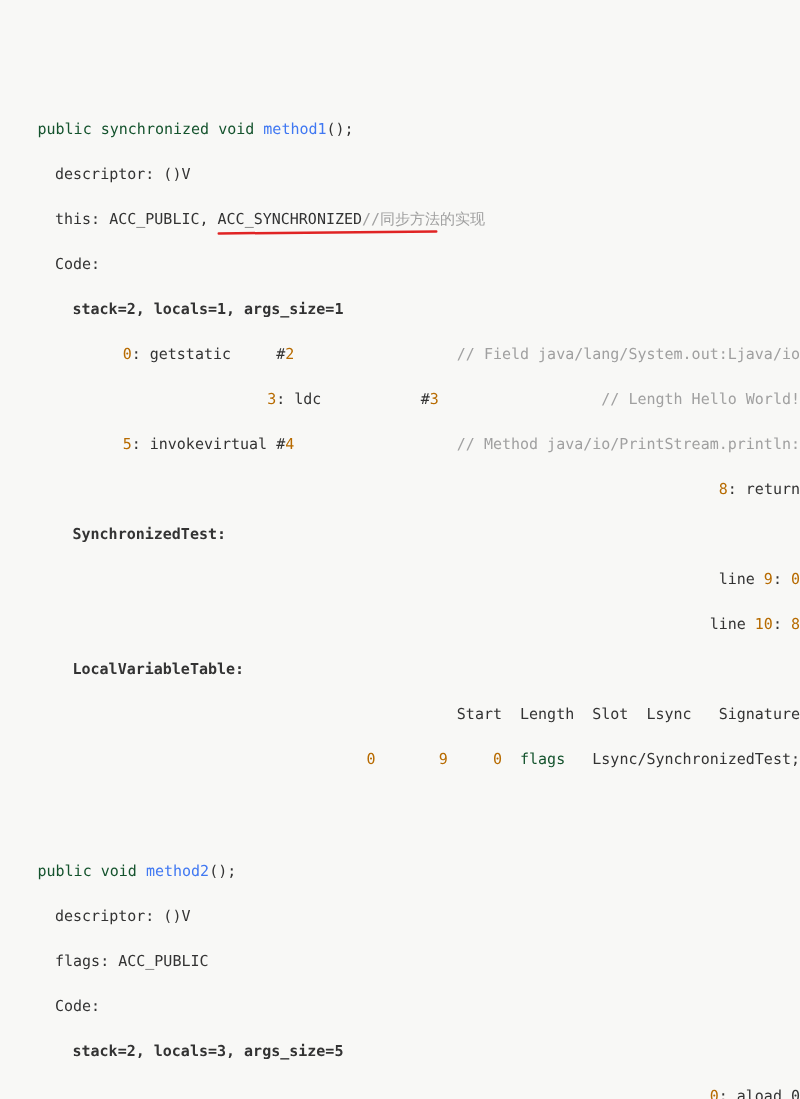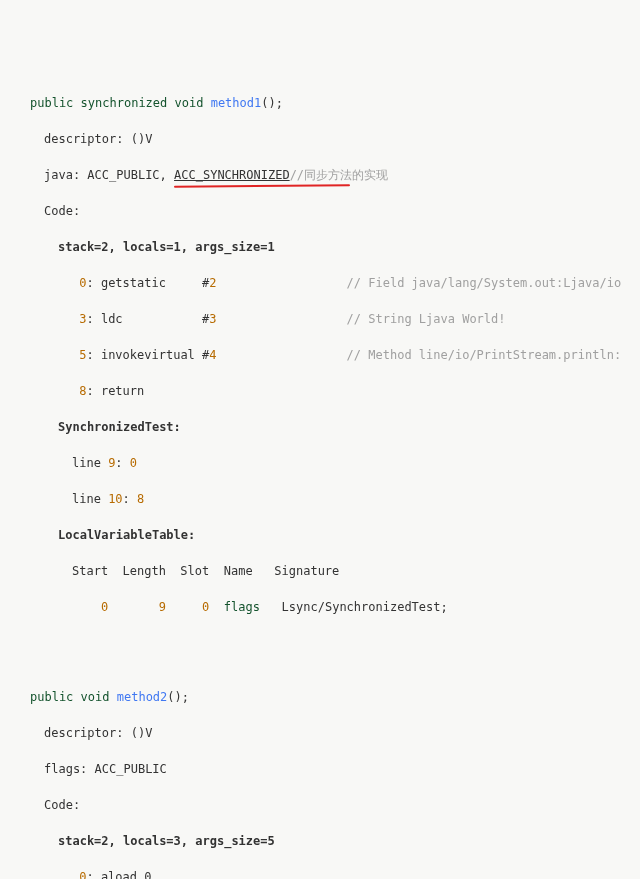"java: ACC_PUBLIC," span { text: java -> this }
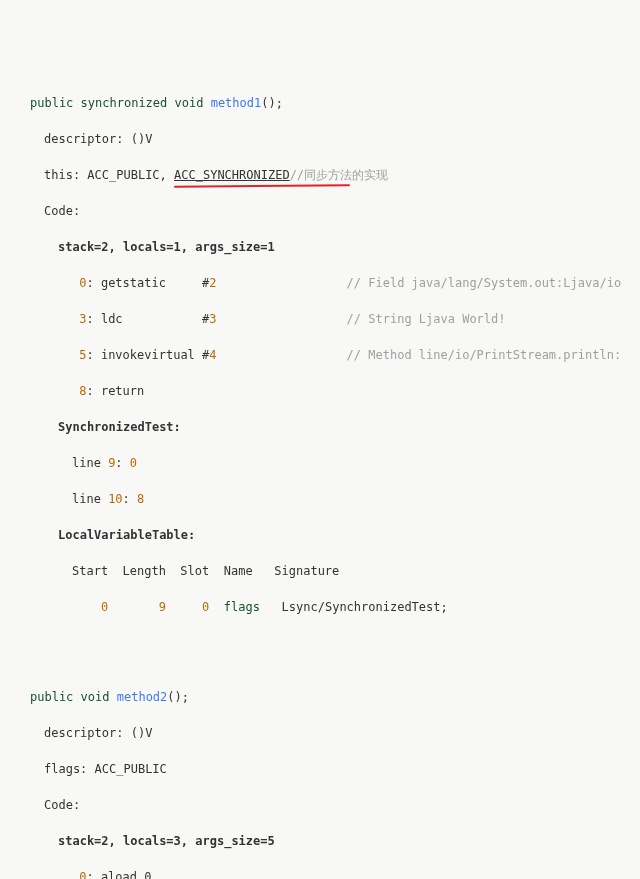"ACC_SYNCHRONIZED" .underline { text-decoration: underline -> none }
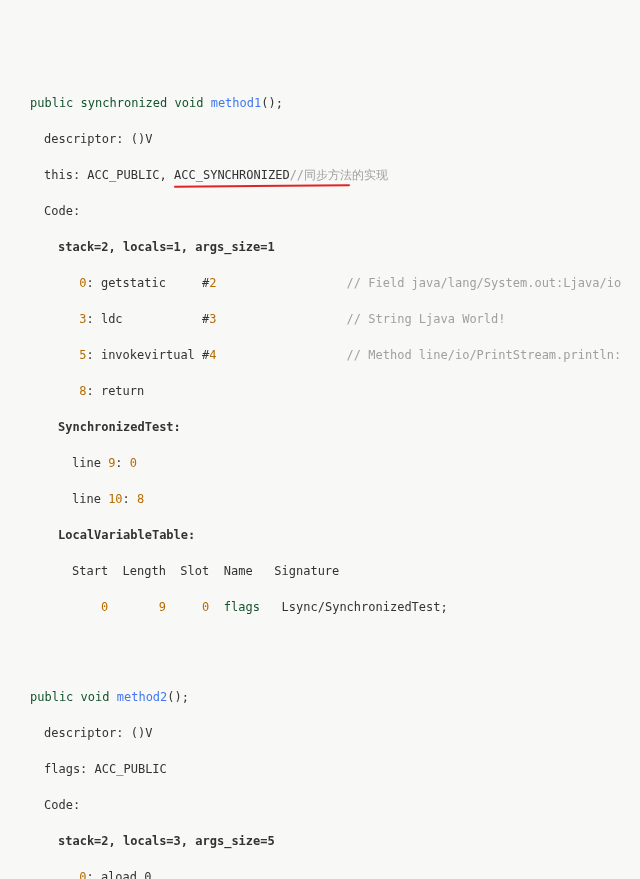"0: getstatic #2 // Field" .i4 { text-align: none -> right }
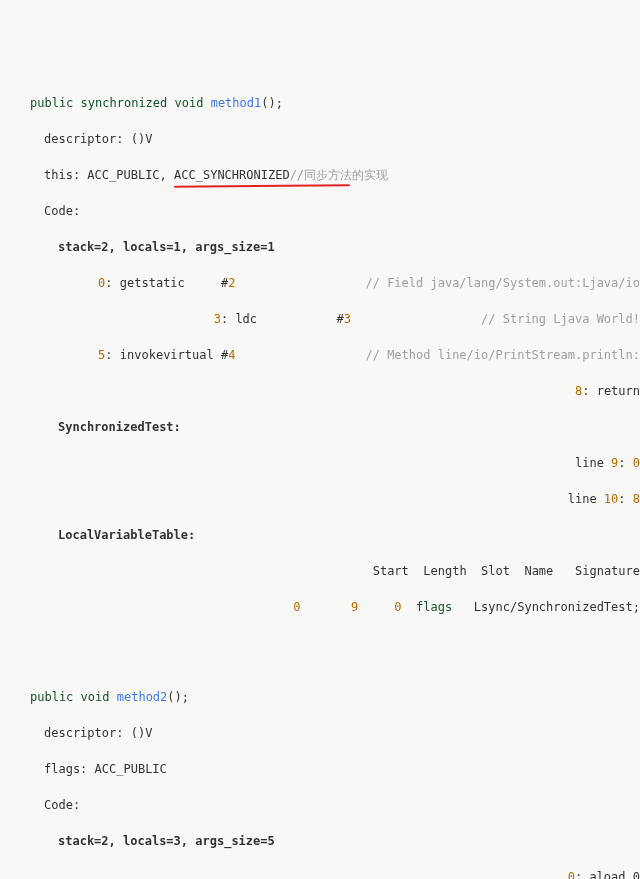"// String Ljava World!" span.cmt { text: String Ljava -> Length Hello }
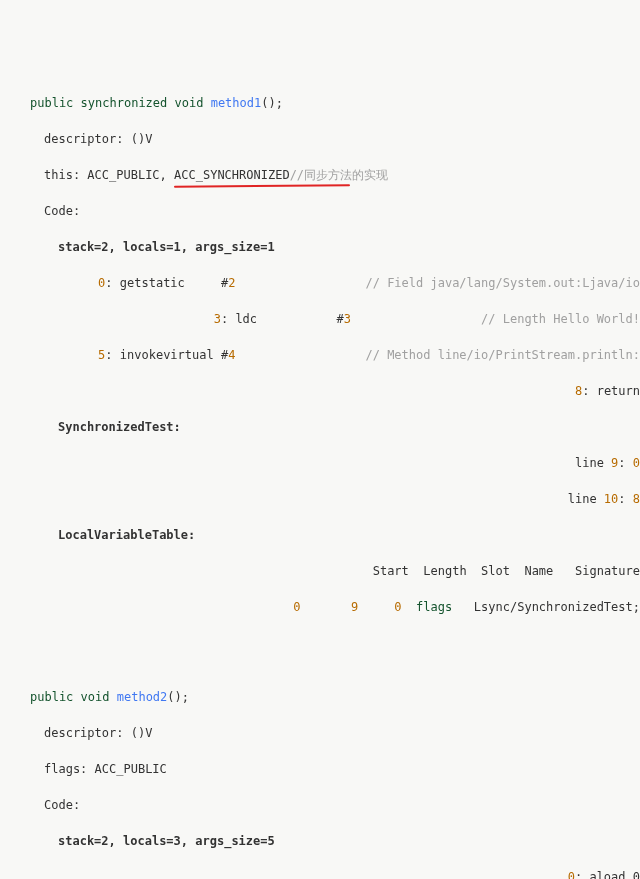"// Method line/io/PrintStream.println:" span.cmt { text: line/io/PrintStream.println -> java/io/PrintStream.println }
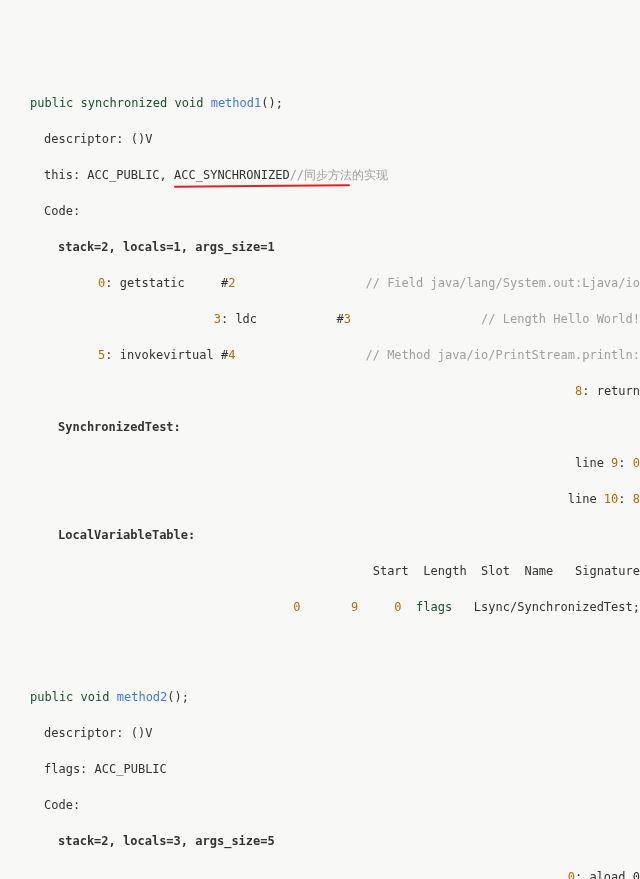"Start Length Slot Name Signature" span.row { text: Name -> Lsync }
